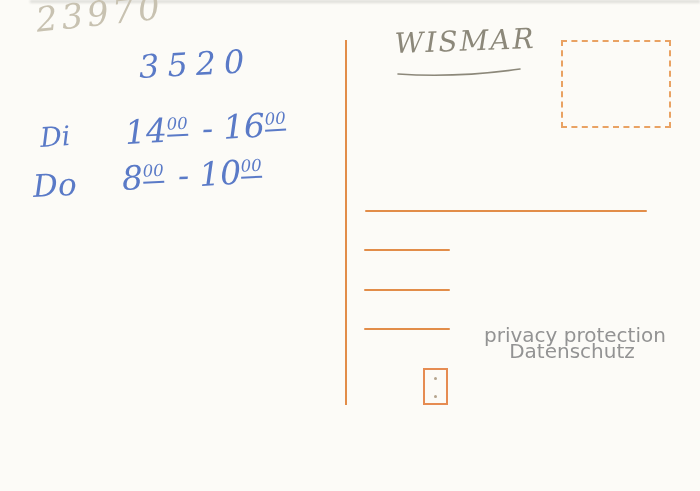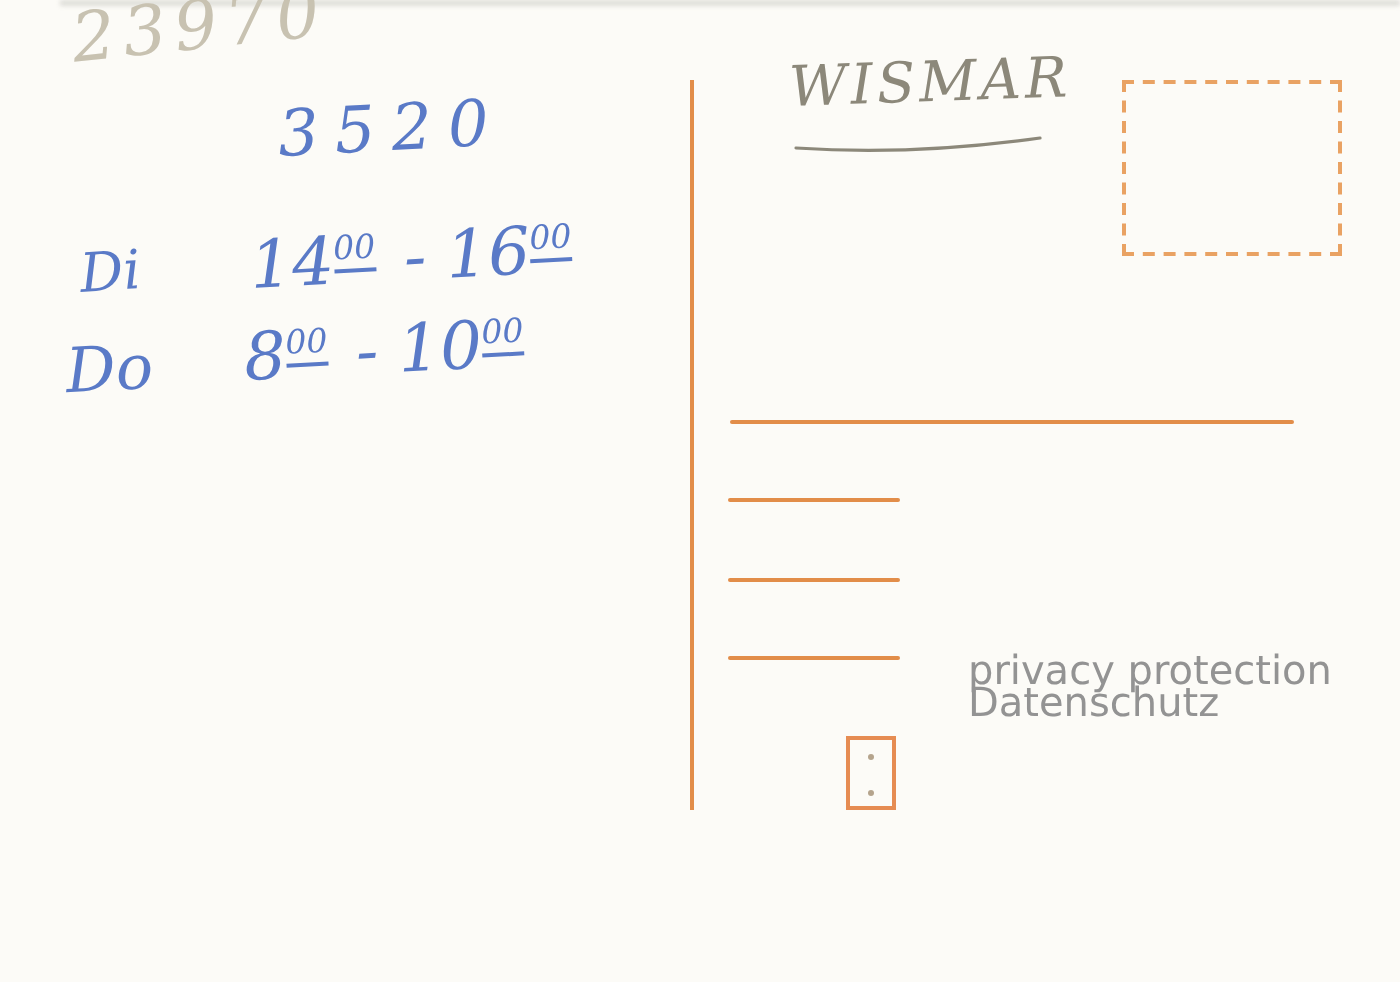"privacy protection" .watermark { text-align: none -> center }
